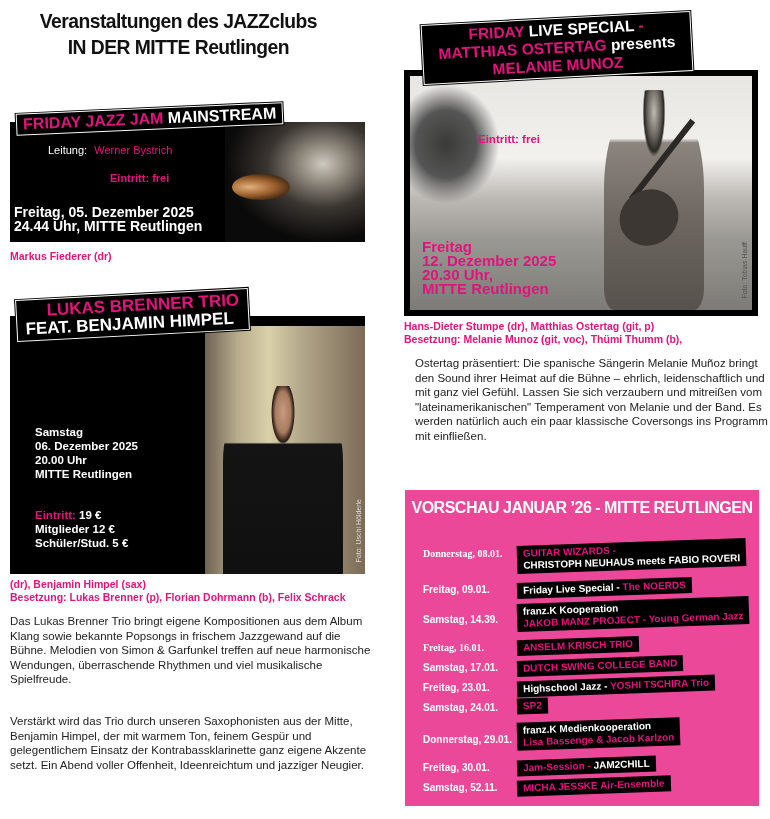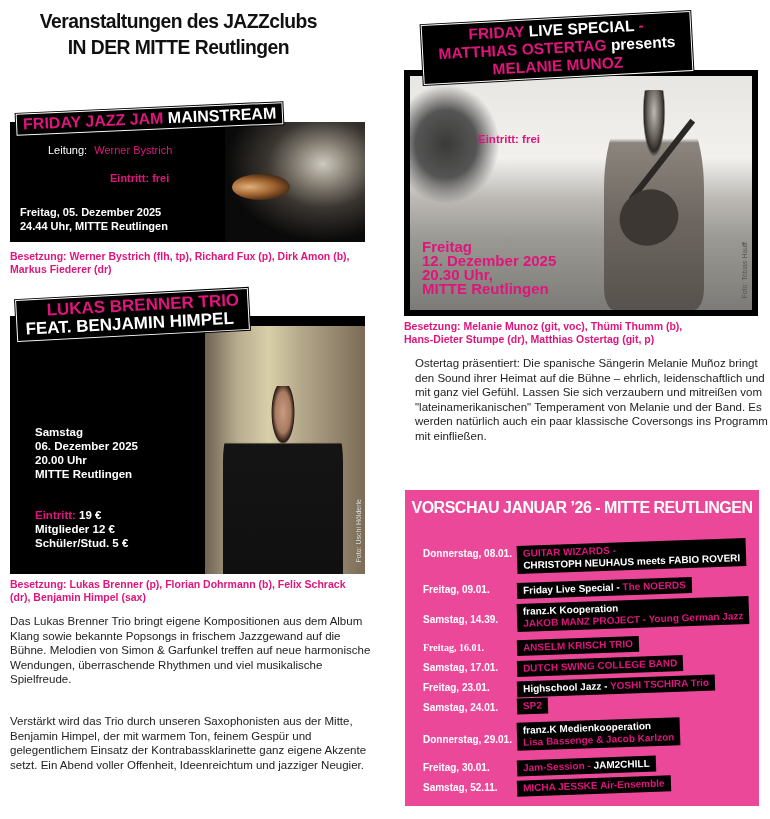"Freitag, 05. Dezember 2025" .ev1-date { font-size: 11px -> 14px; left: 20px -> 14px }
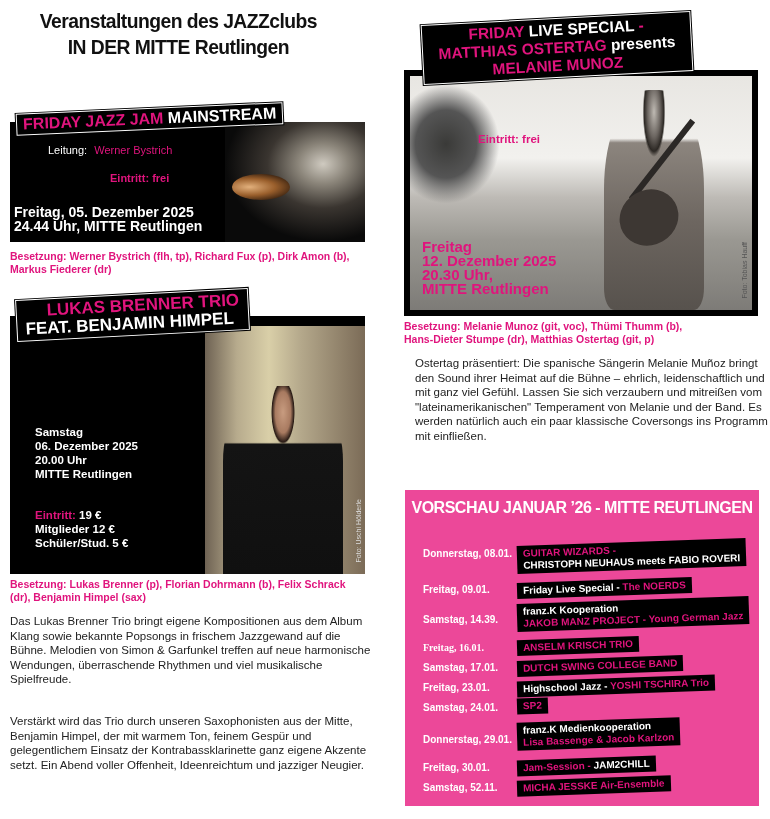"Besetzung: Werner Bystrich (flh, tp)," div { html: <div>Besetzung: Werner Bystrich (flh, tp), Richard Fux (p), Dirk Amon (b),</div> -> none }
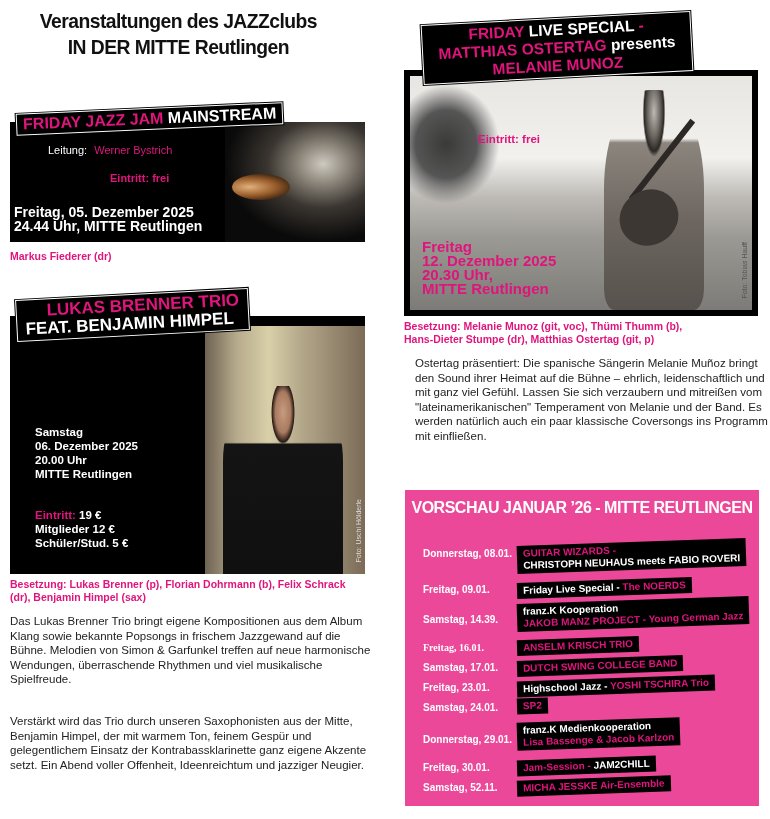"Besetzung: Melanie Munoz (git, voc)," div { order: before "Hans-Dieter Stumpe (dr), Matthias" -> after "Hans-Dieter Stumpe (dr), Matthias" }
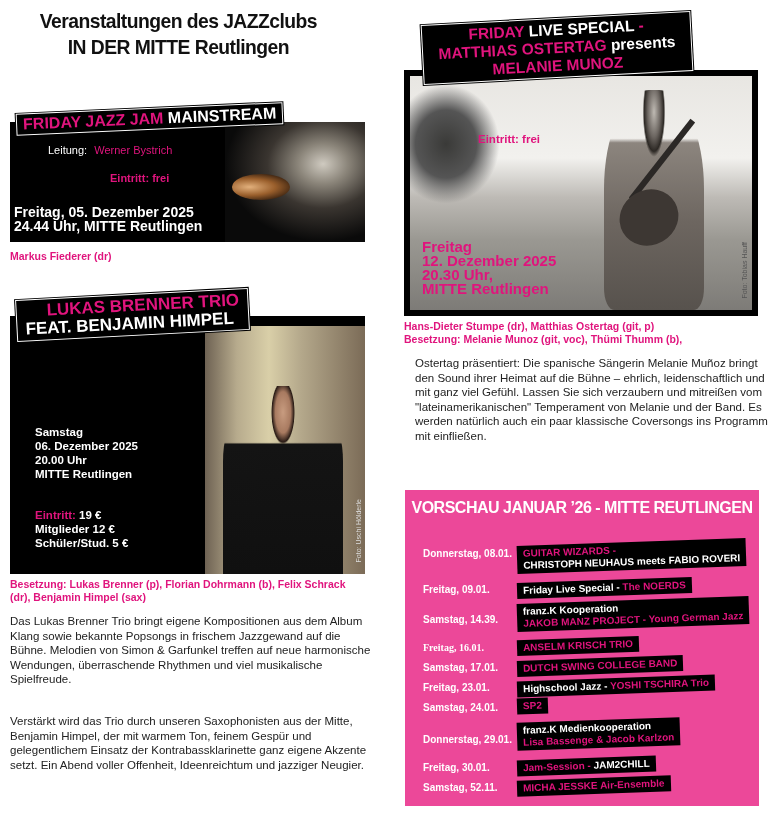"Donnerstag, 08.01." div.pv-date { font-family: none -> Liberation Serif, serif }
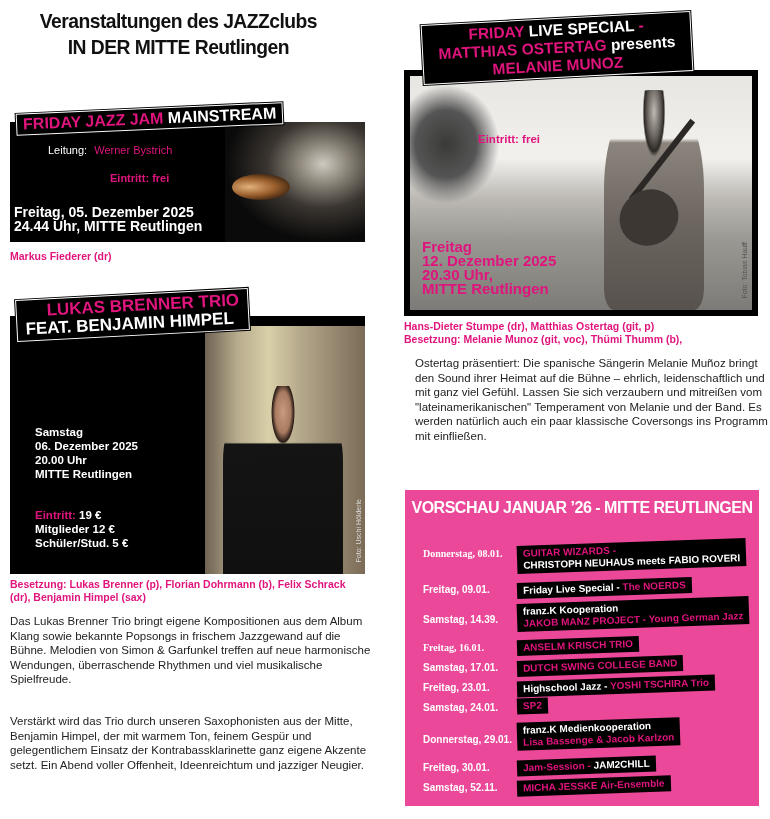"Besetzung: Lukas Brenner (p), Florian" div { order: before "(dr), Benjamin Himpel (sax)" -> after "(dr), Benjamin Himpel (sax)" }
